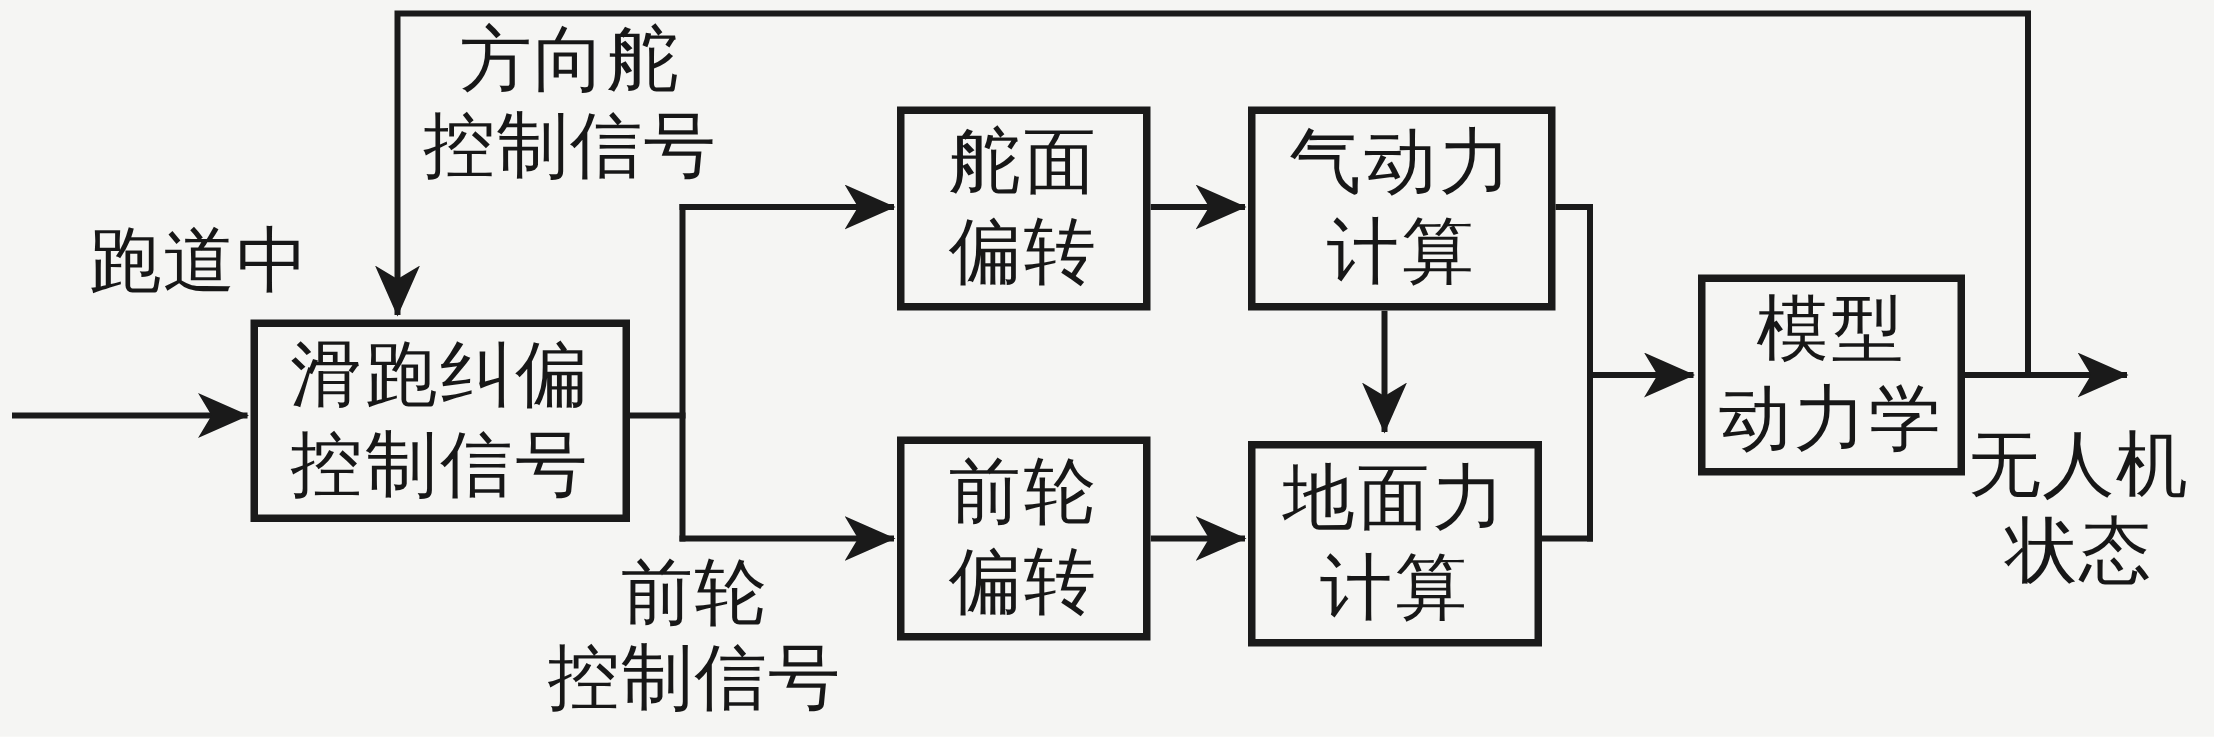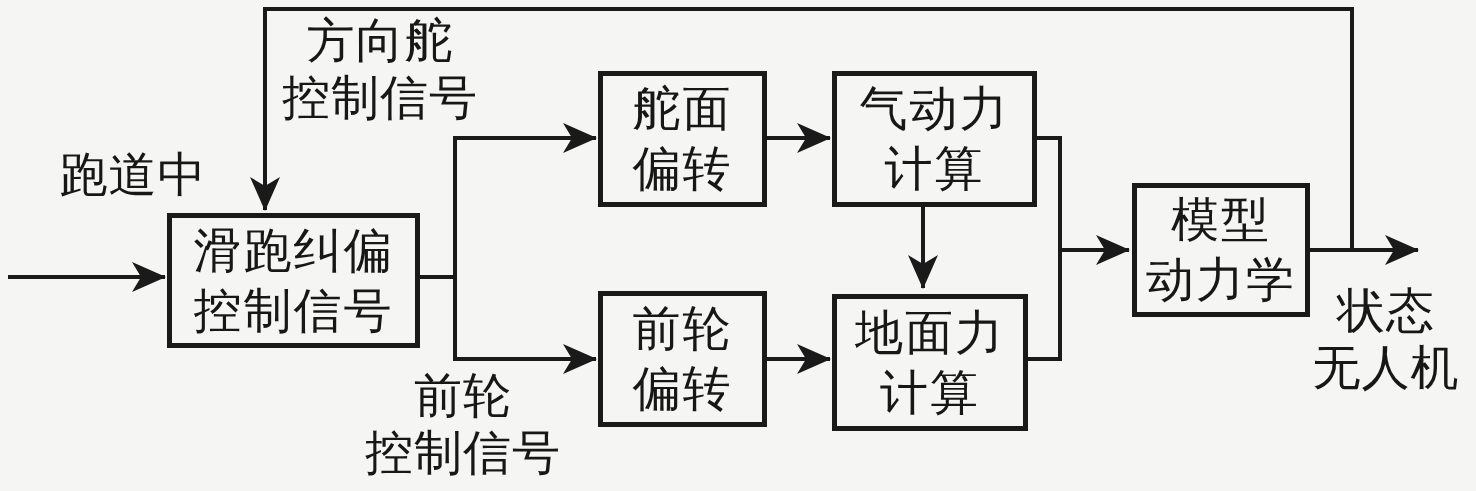"状态" span { order: before "无人机" -> after "无人机" }
